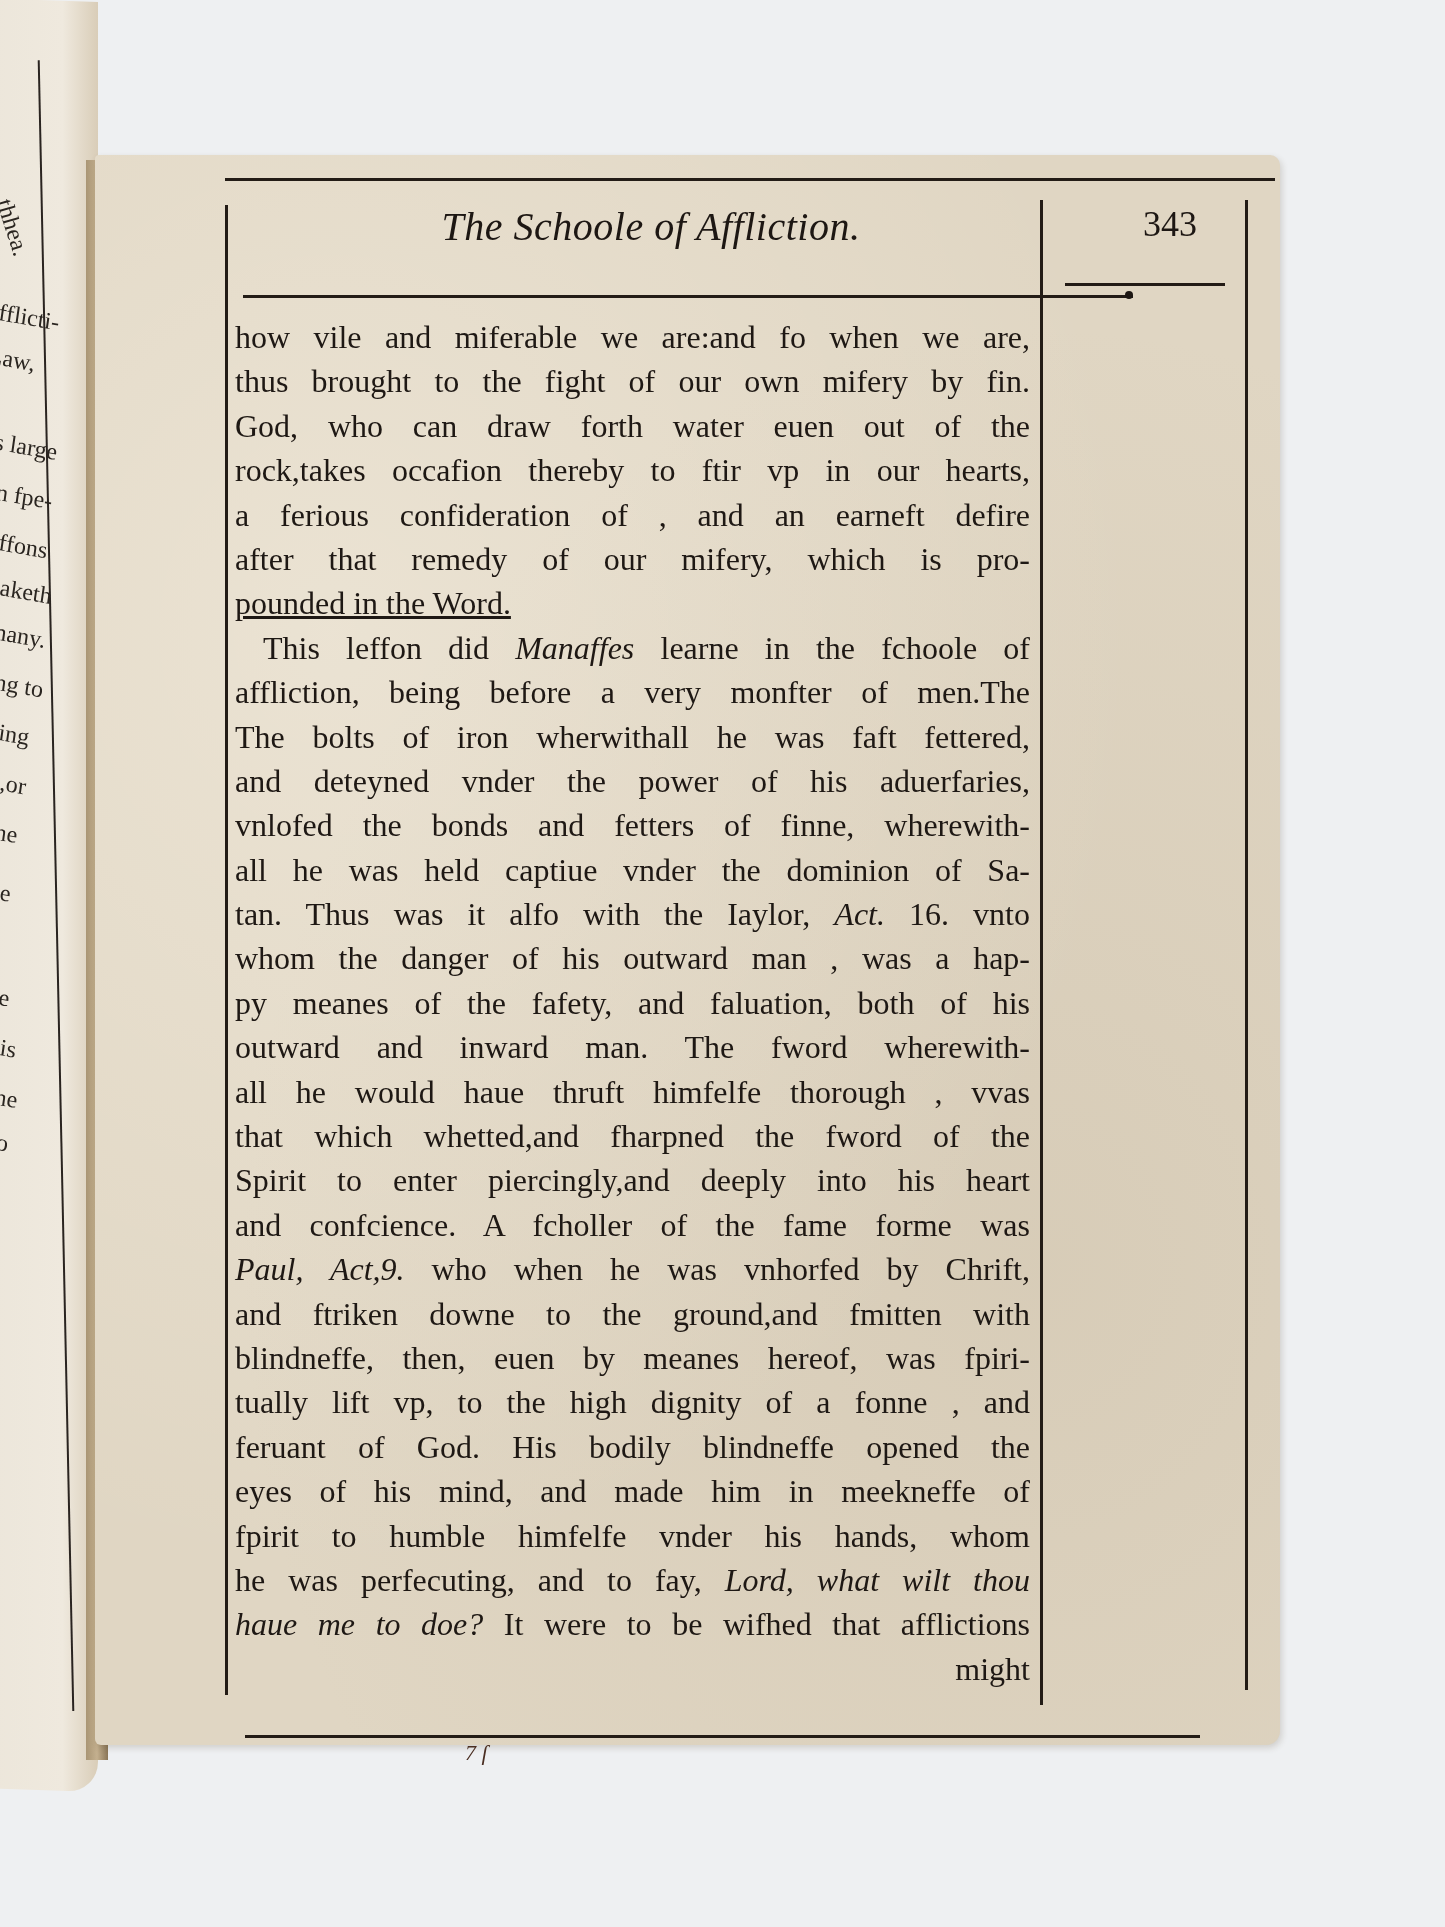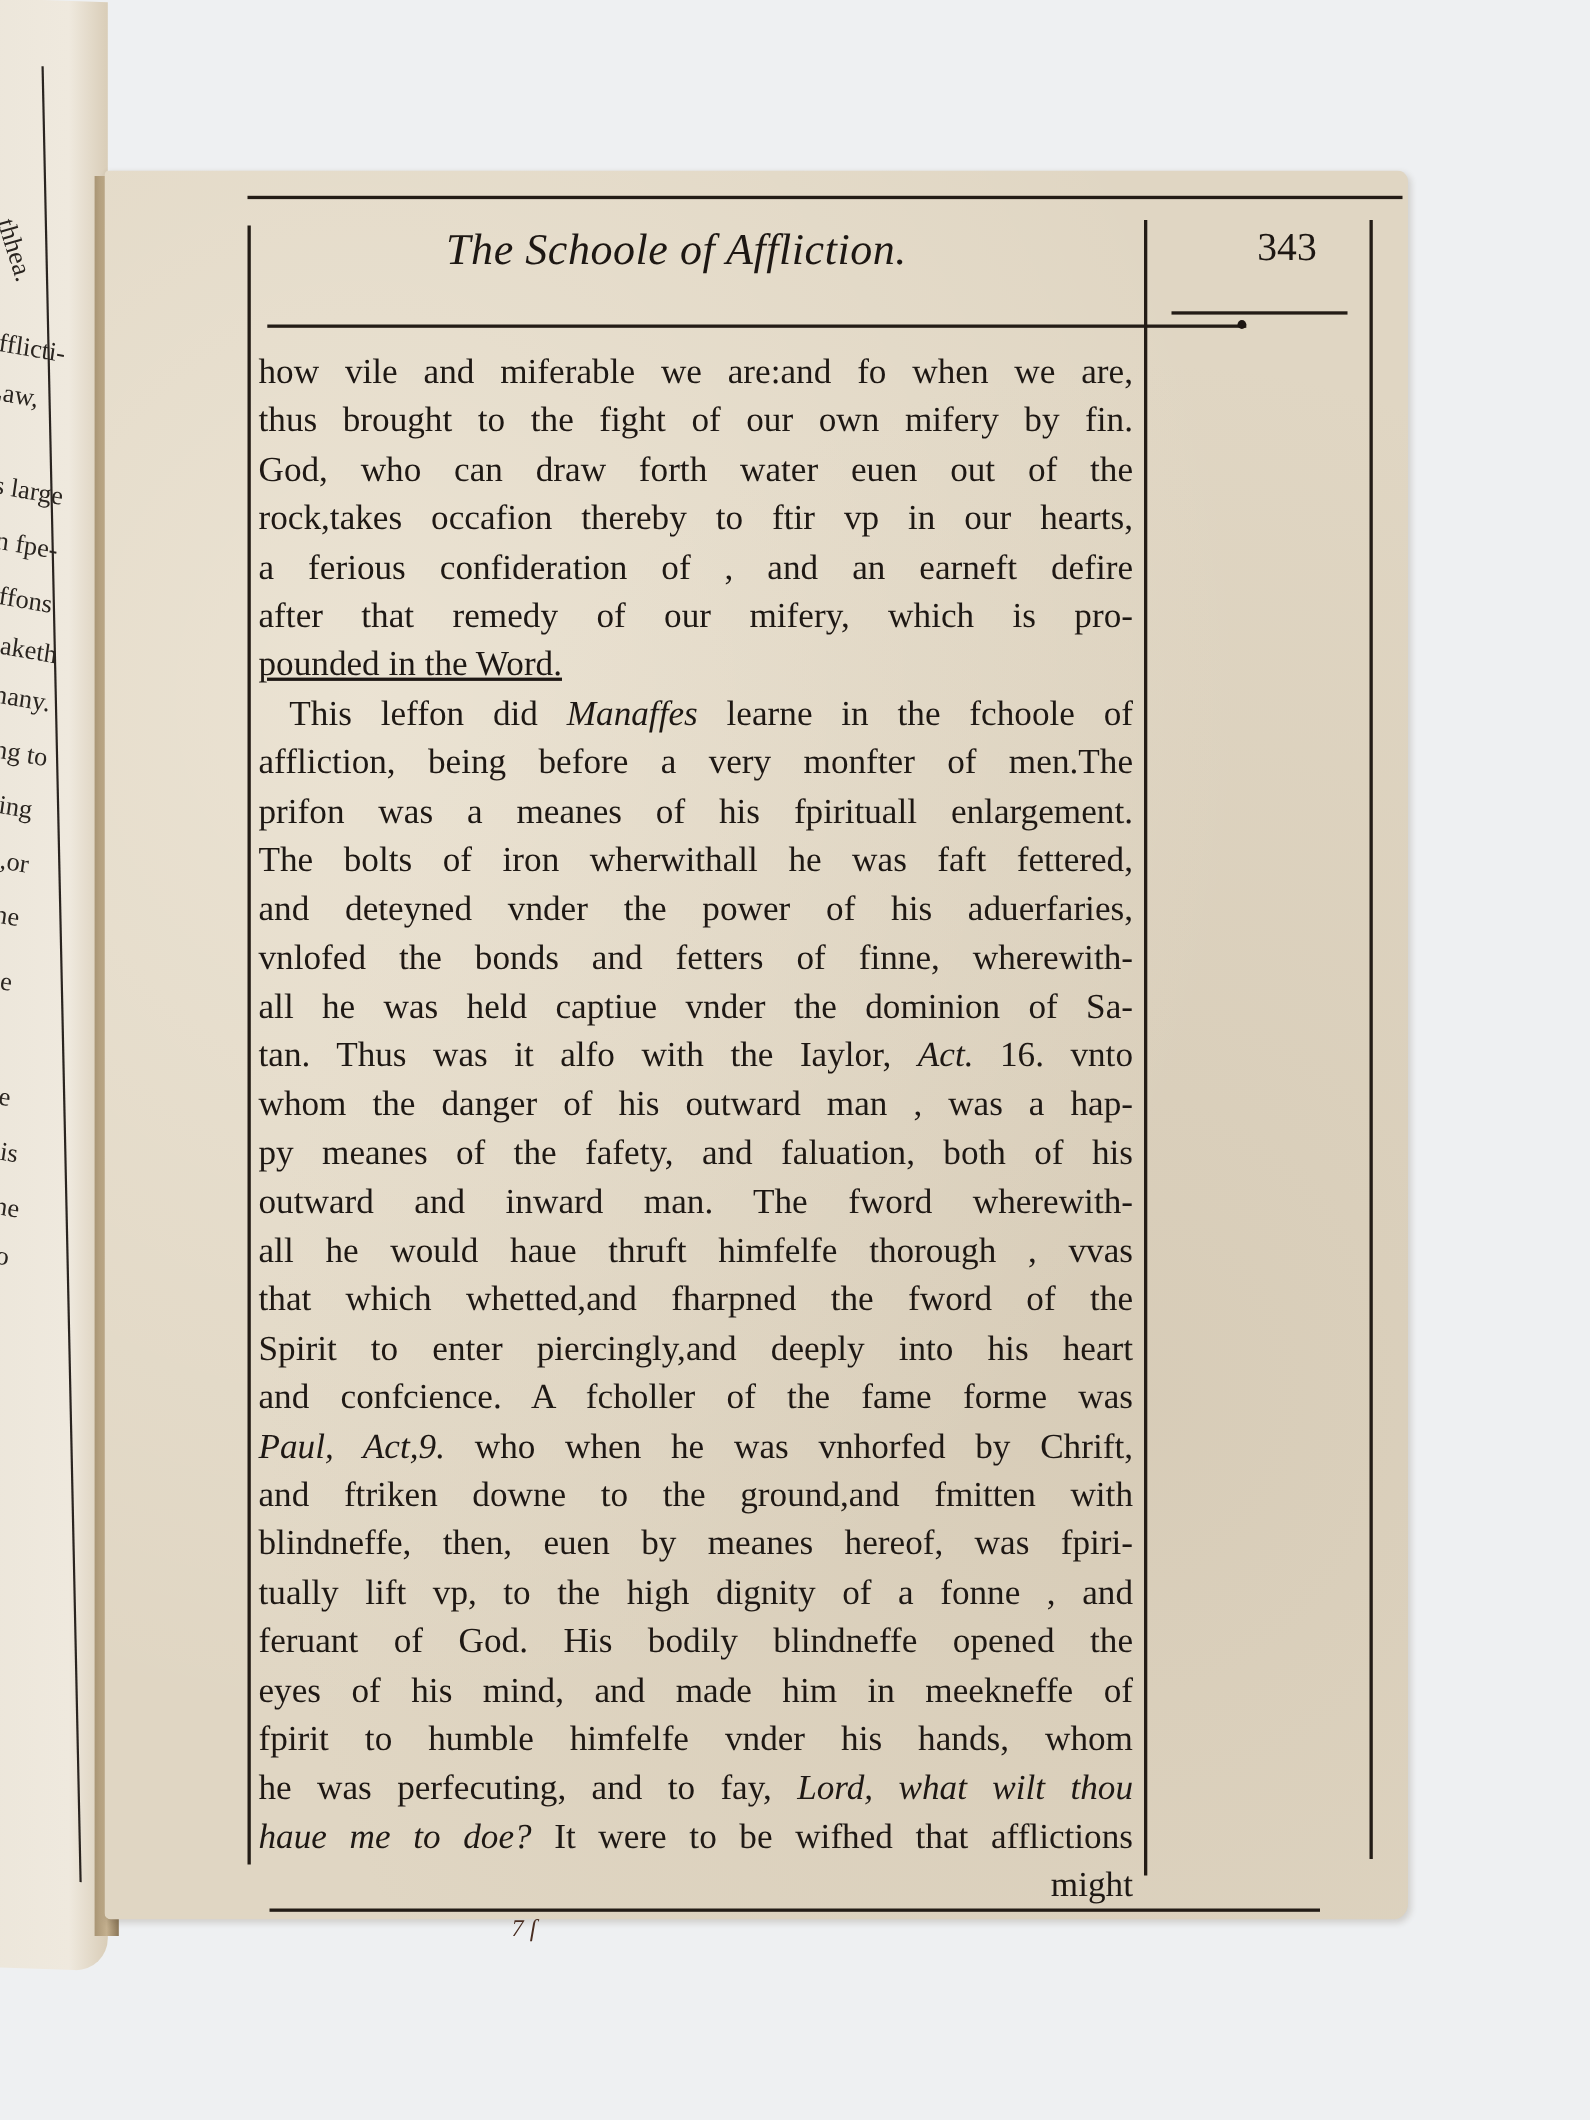"The Schoole of Affliction." .header-title { padding-left: none -> 36px }
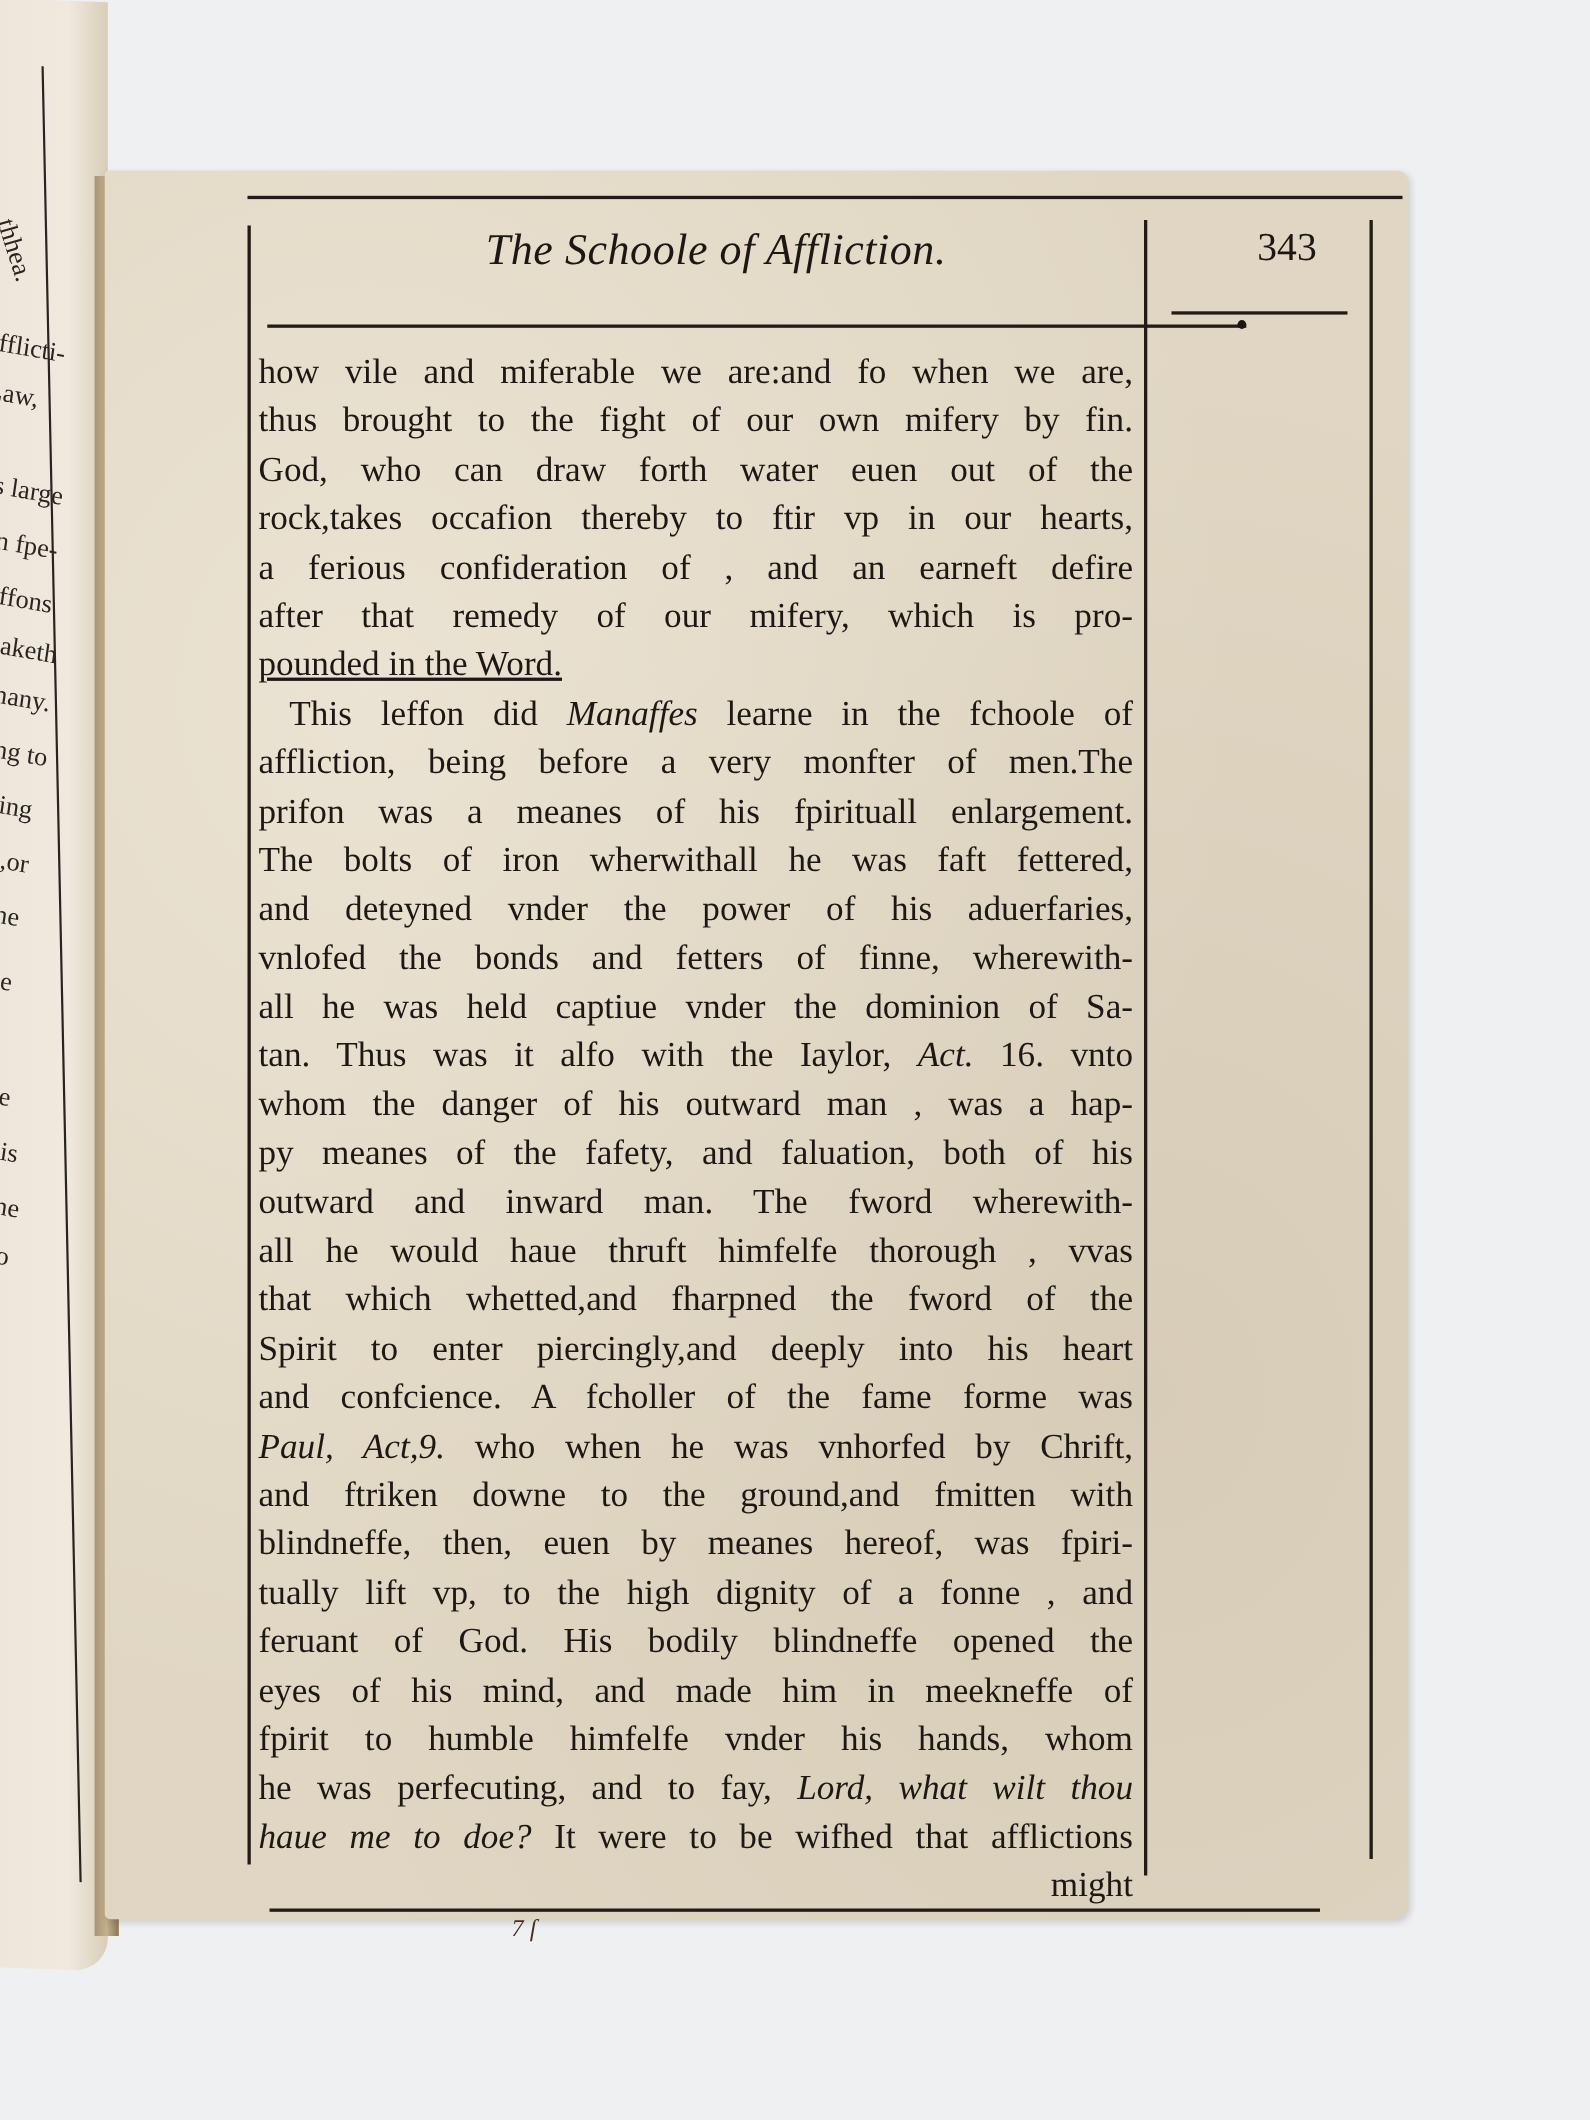"prifon was a meanes of" span.line { html: <span><span>prifon was a meanes of his fpirituall enlargement.</span></span> -> none }
